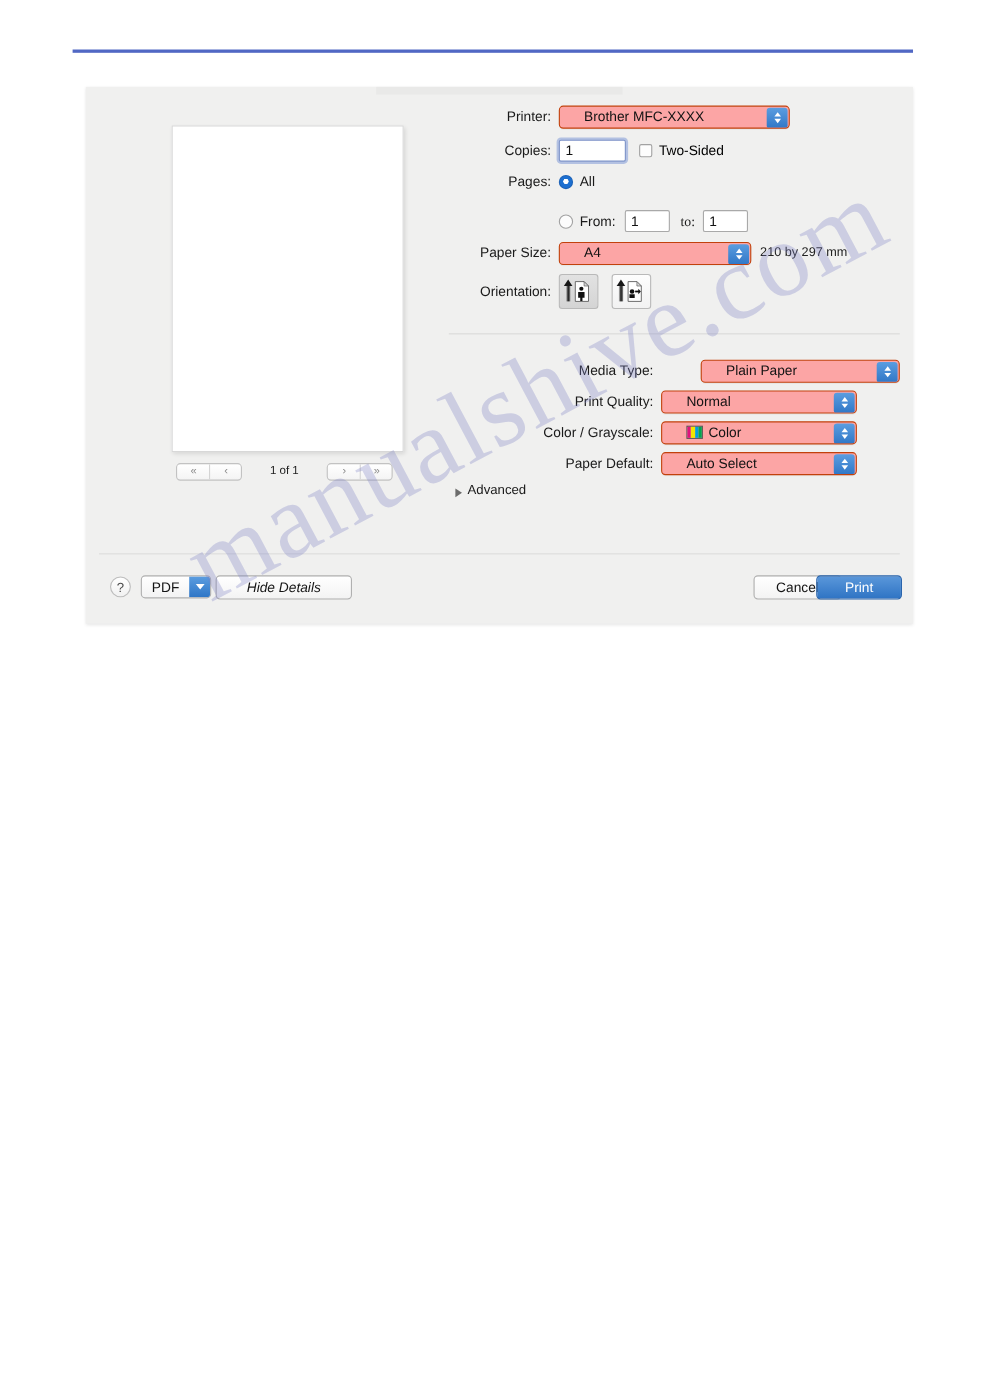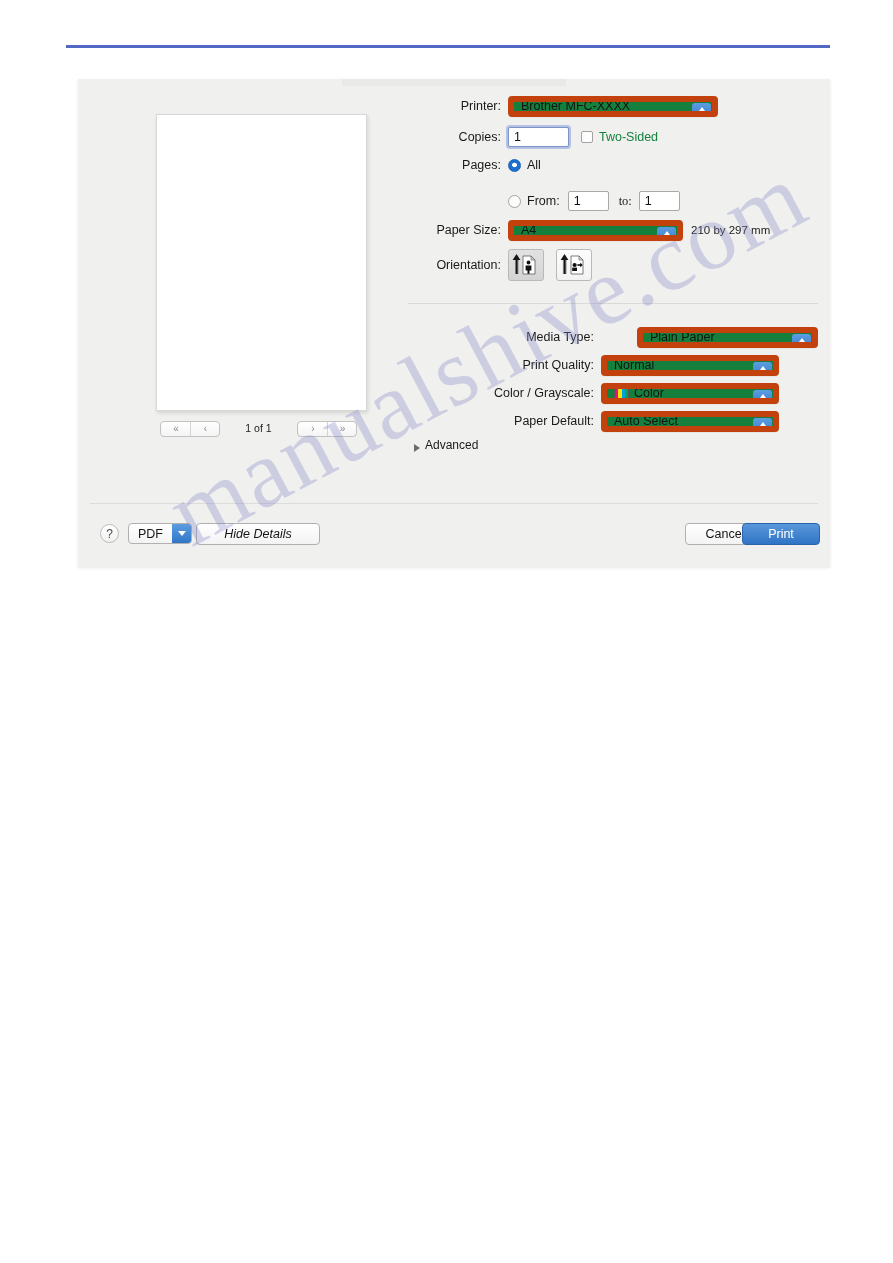"Brother MFC-XXXX" .popup { background: #15803d -> #fca5a5; border: 6px solid #c2410c -> 1px solid #c2410c; padding: 0 26px 0 7px -> 0 26px 0 22px }
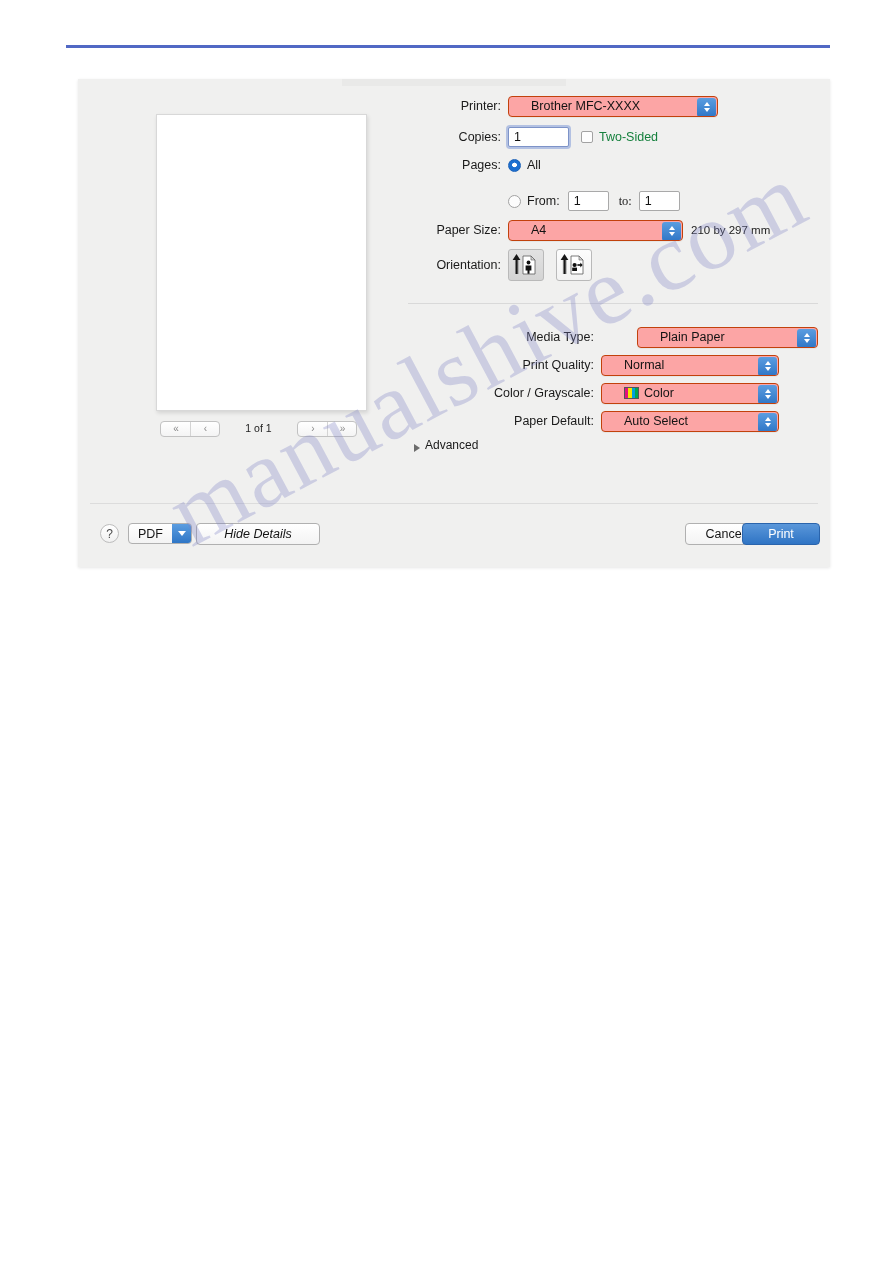"Two-Sided" .cbox-label { color: #15803d -> #000000 }
